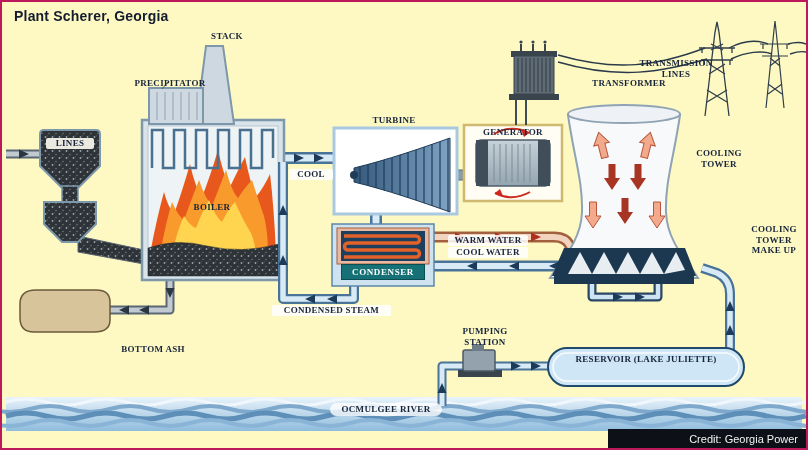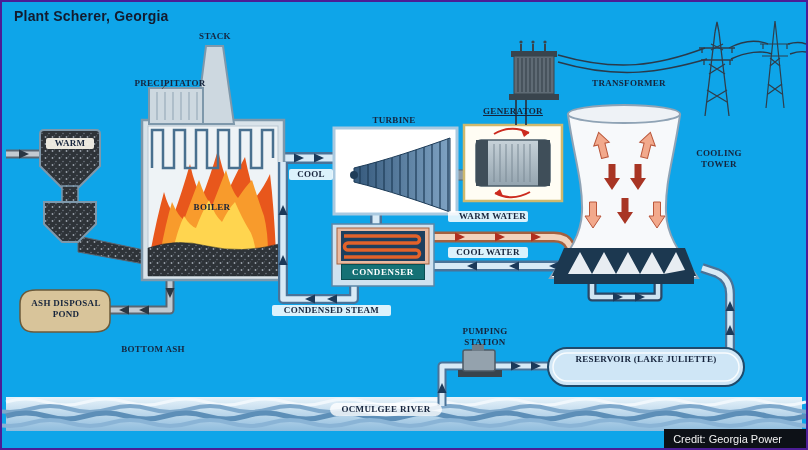"Plant Scherer, Georgia" #stage { background: #0ea5e9 -> #fef9c3; border: 2px solid #4c1d95 -> 2px solid #be185d }
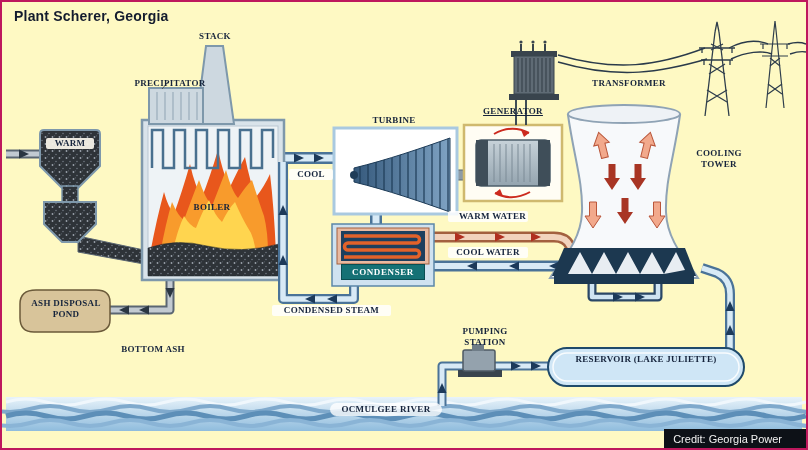"STACK" div.lbl { left: 186px -> 198px }
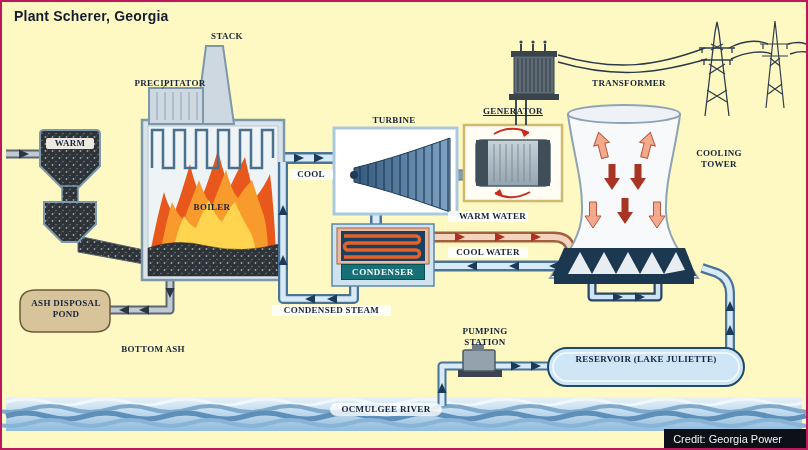"TRANSMISSION LINES" div.lbl { html: none -> <div>TRANSMISSION LINES</div> }
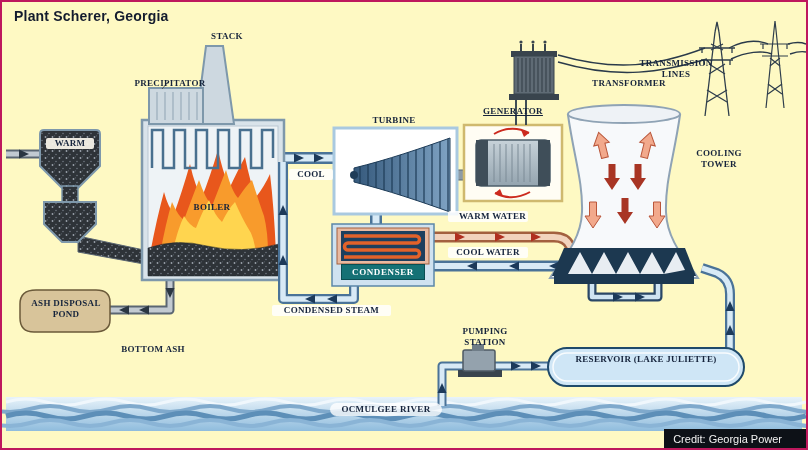"GENERATOR" div.lbl { text-decoration: underline -> none; top: 104px -> 125px }
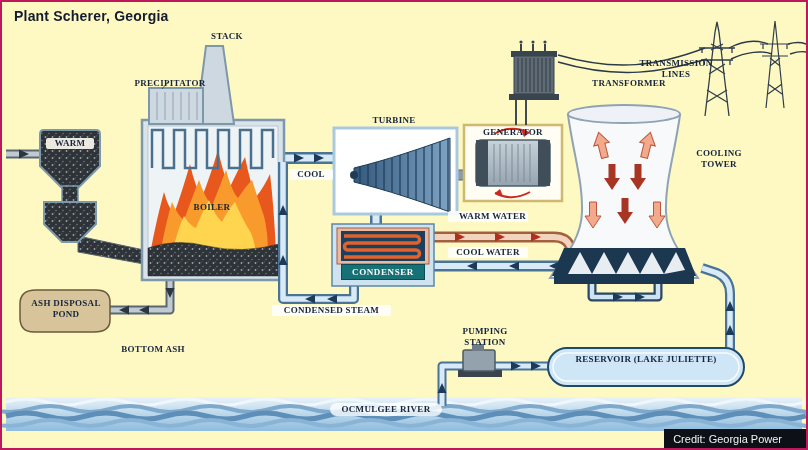"WARM" div.lbl { text: WARM -> LINES }
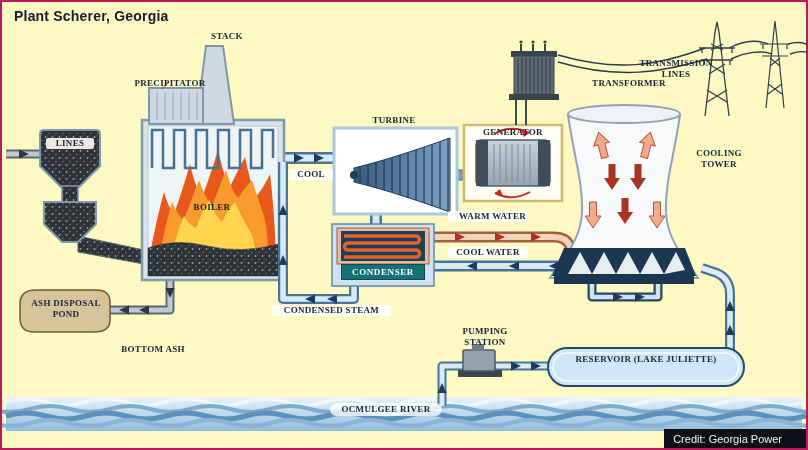"COOLING TOWER MAKE UP" div.lbl { html: none -> <div>COOLING TOWER MAKE UP</div> }
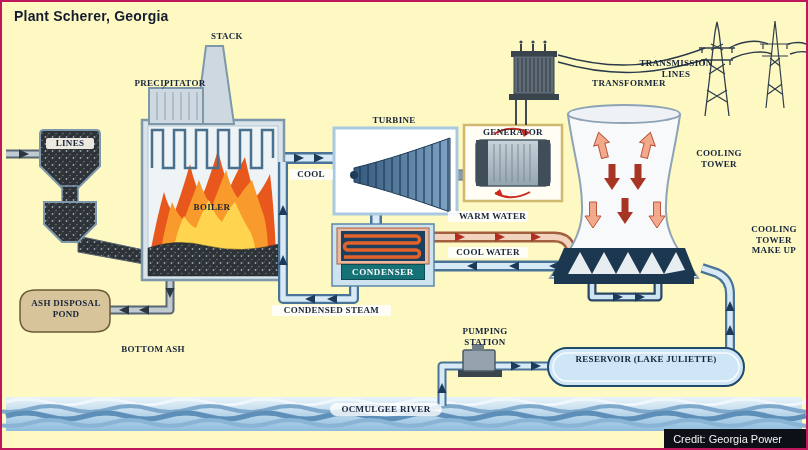"WARM WATER" div.lbl { text-align: right -> none; top: 209px -> 233px }
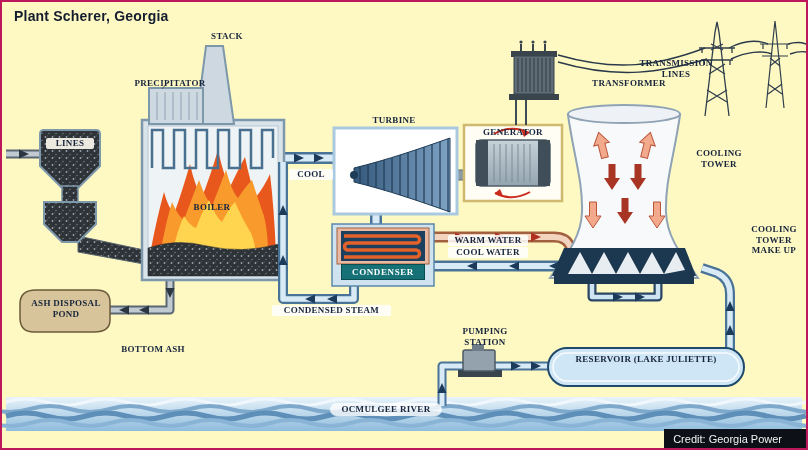"ASH DISPOSAL POND" div.lbl { html: <div>ASH DISPOSAL POND</div> -> none }
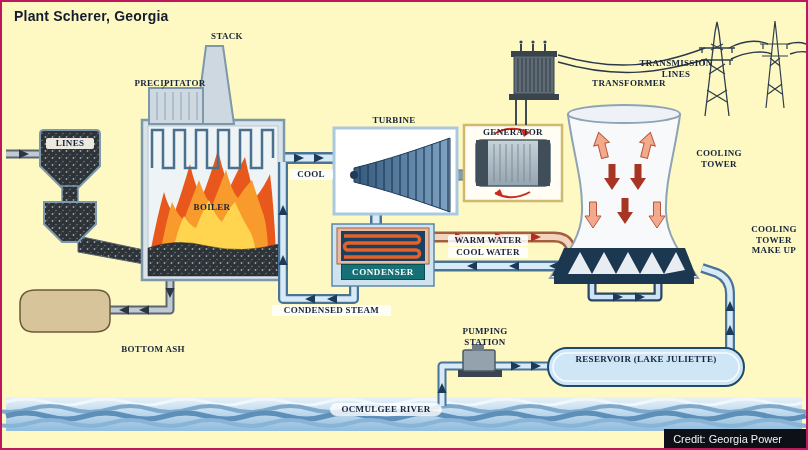"Credit: Georgia Power" #creditbar { padding-right: 24px -> 8px; width: 142px -> 198px }
